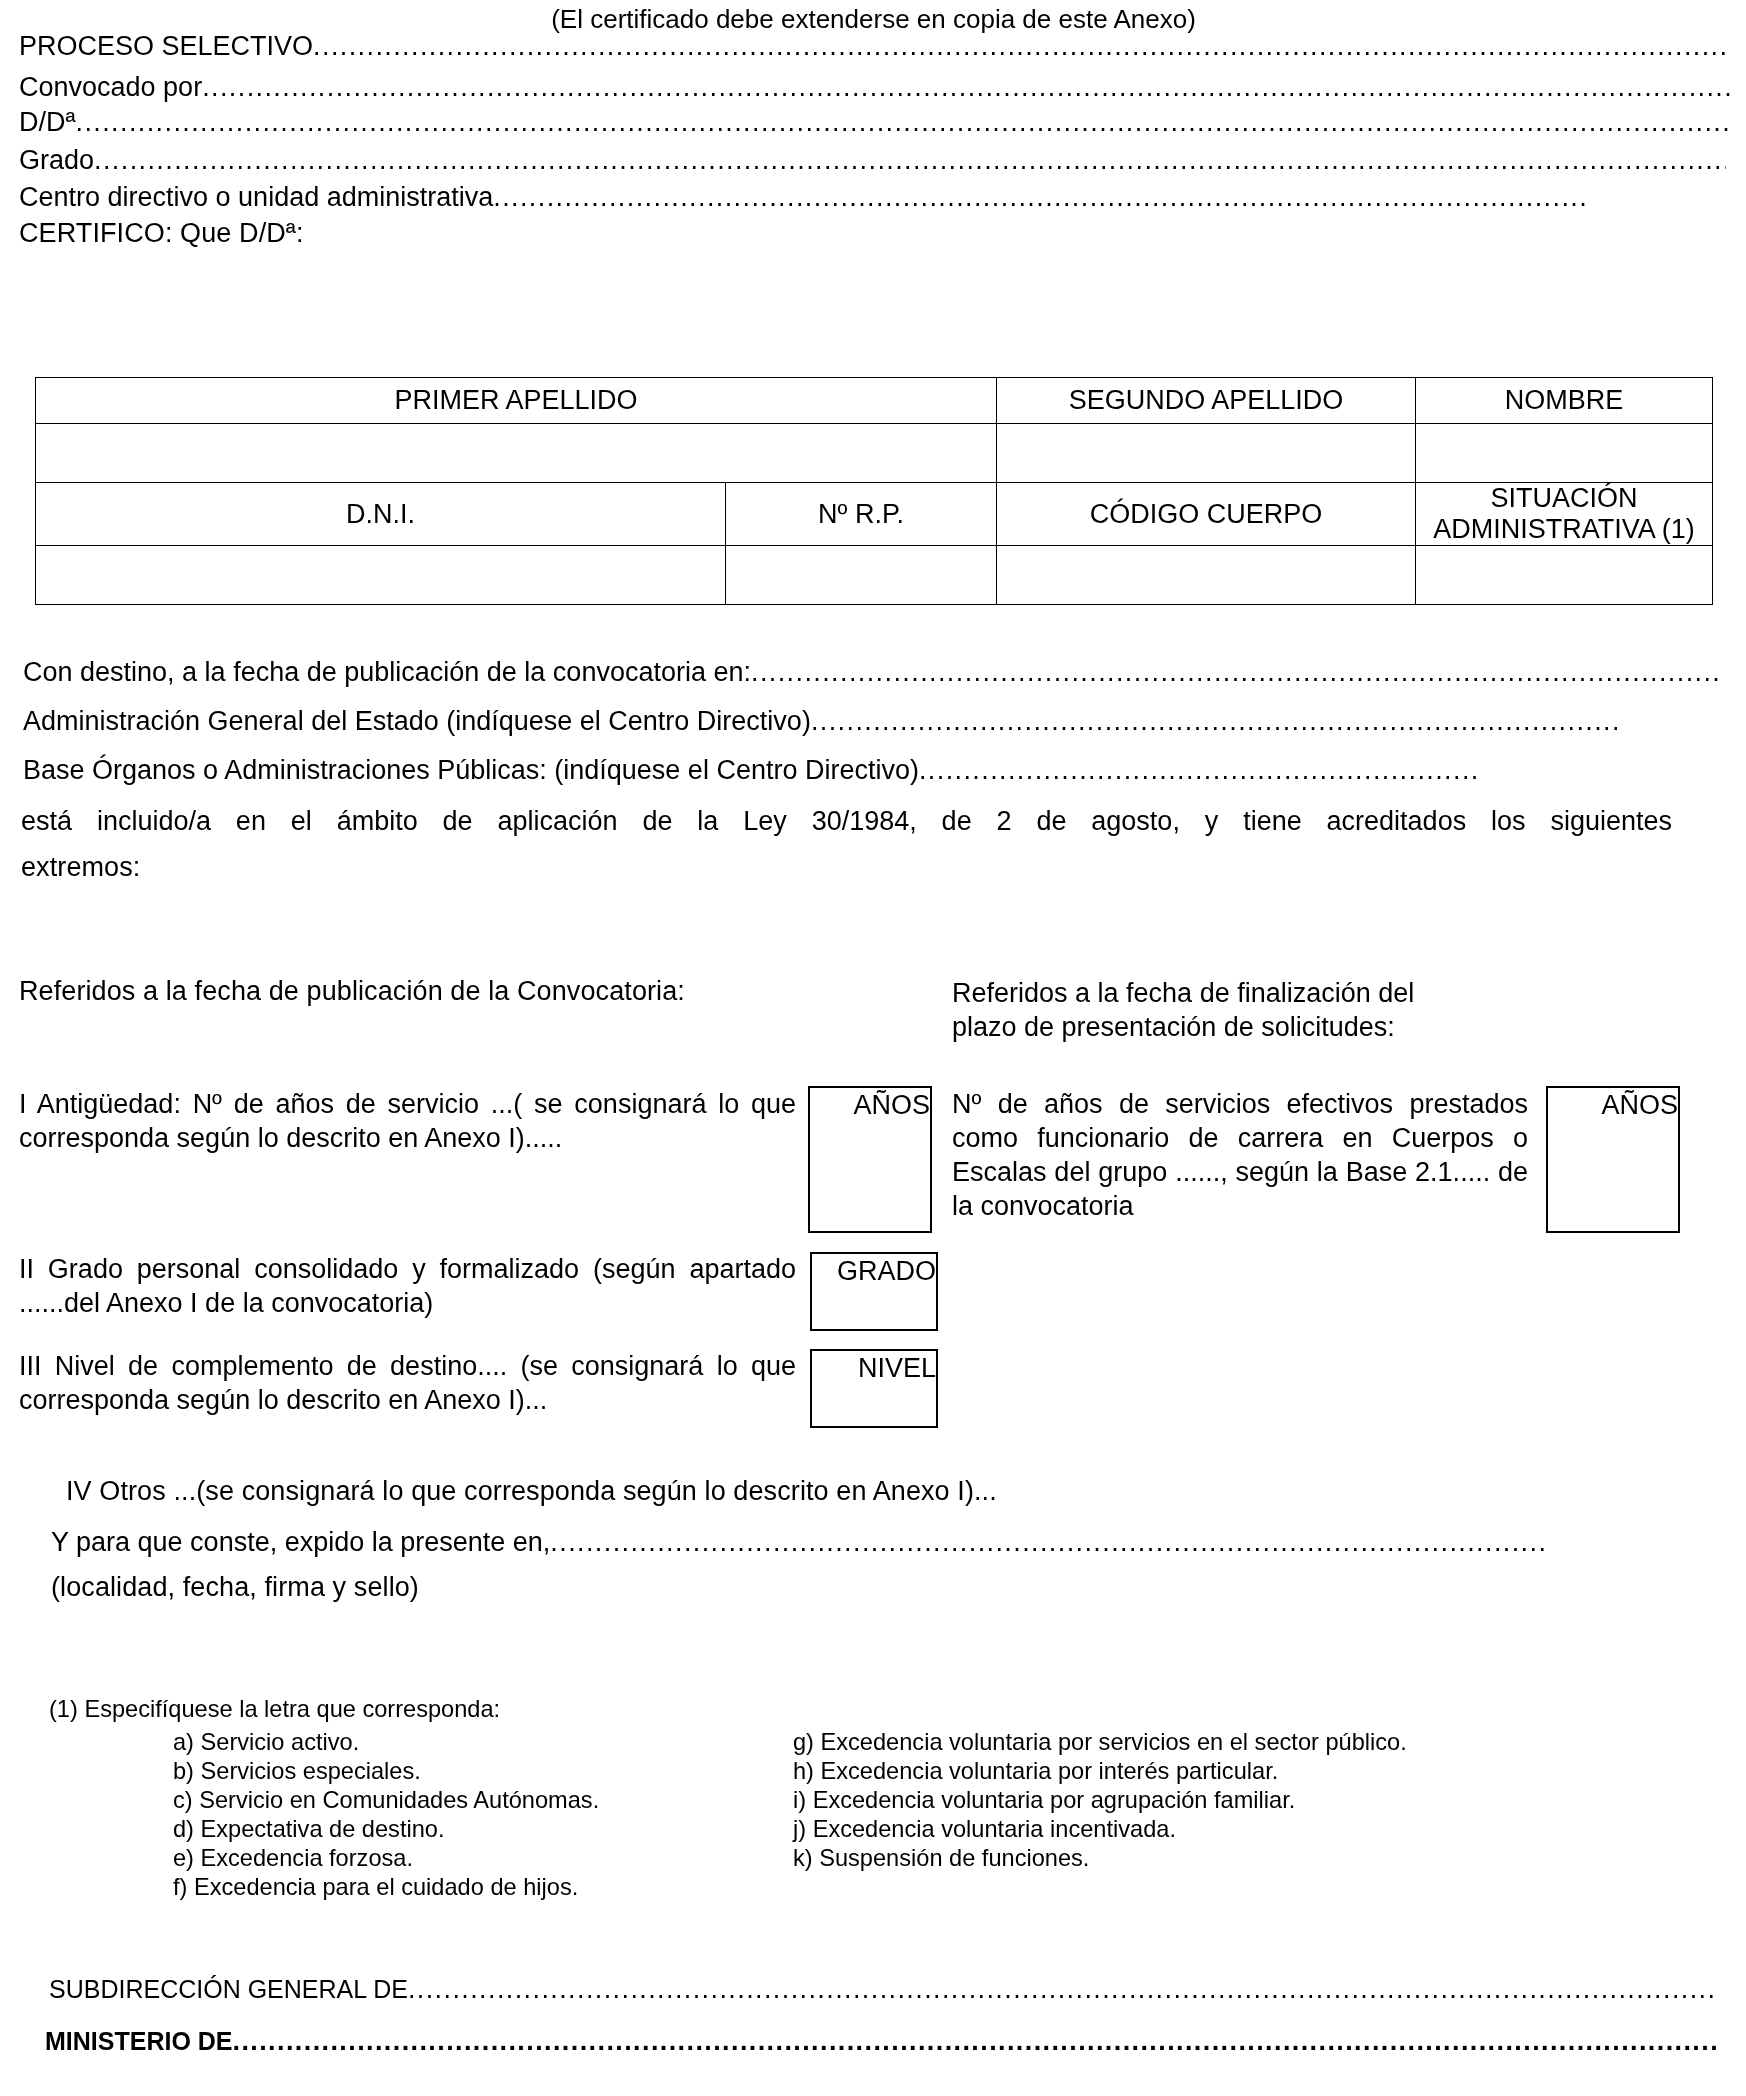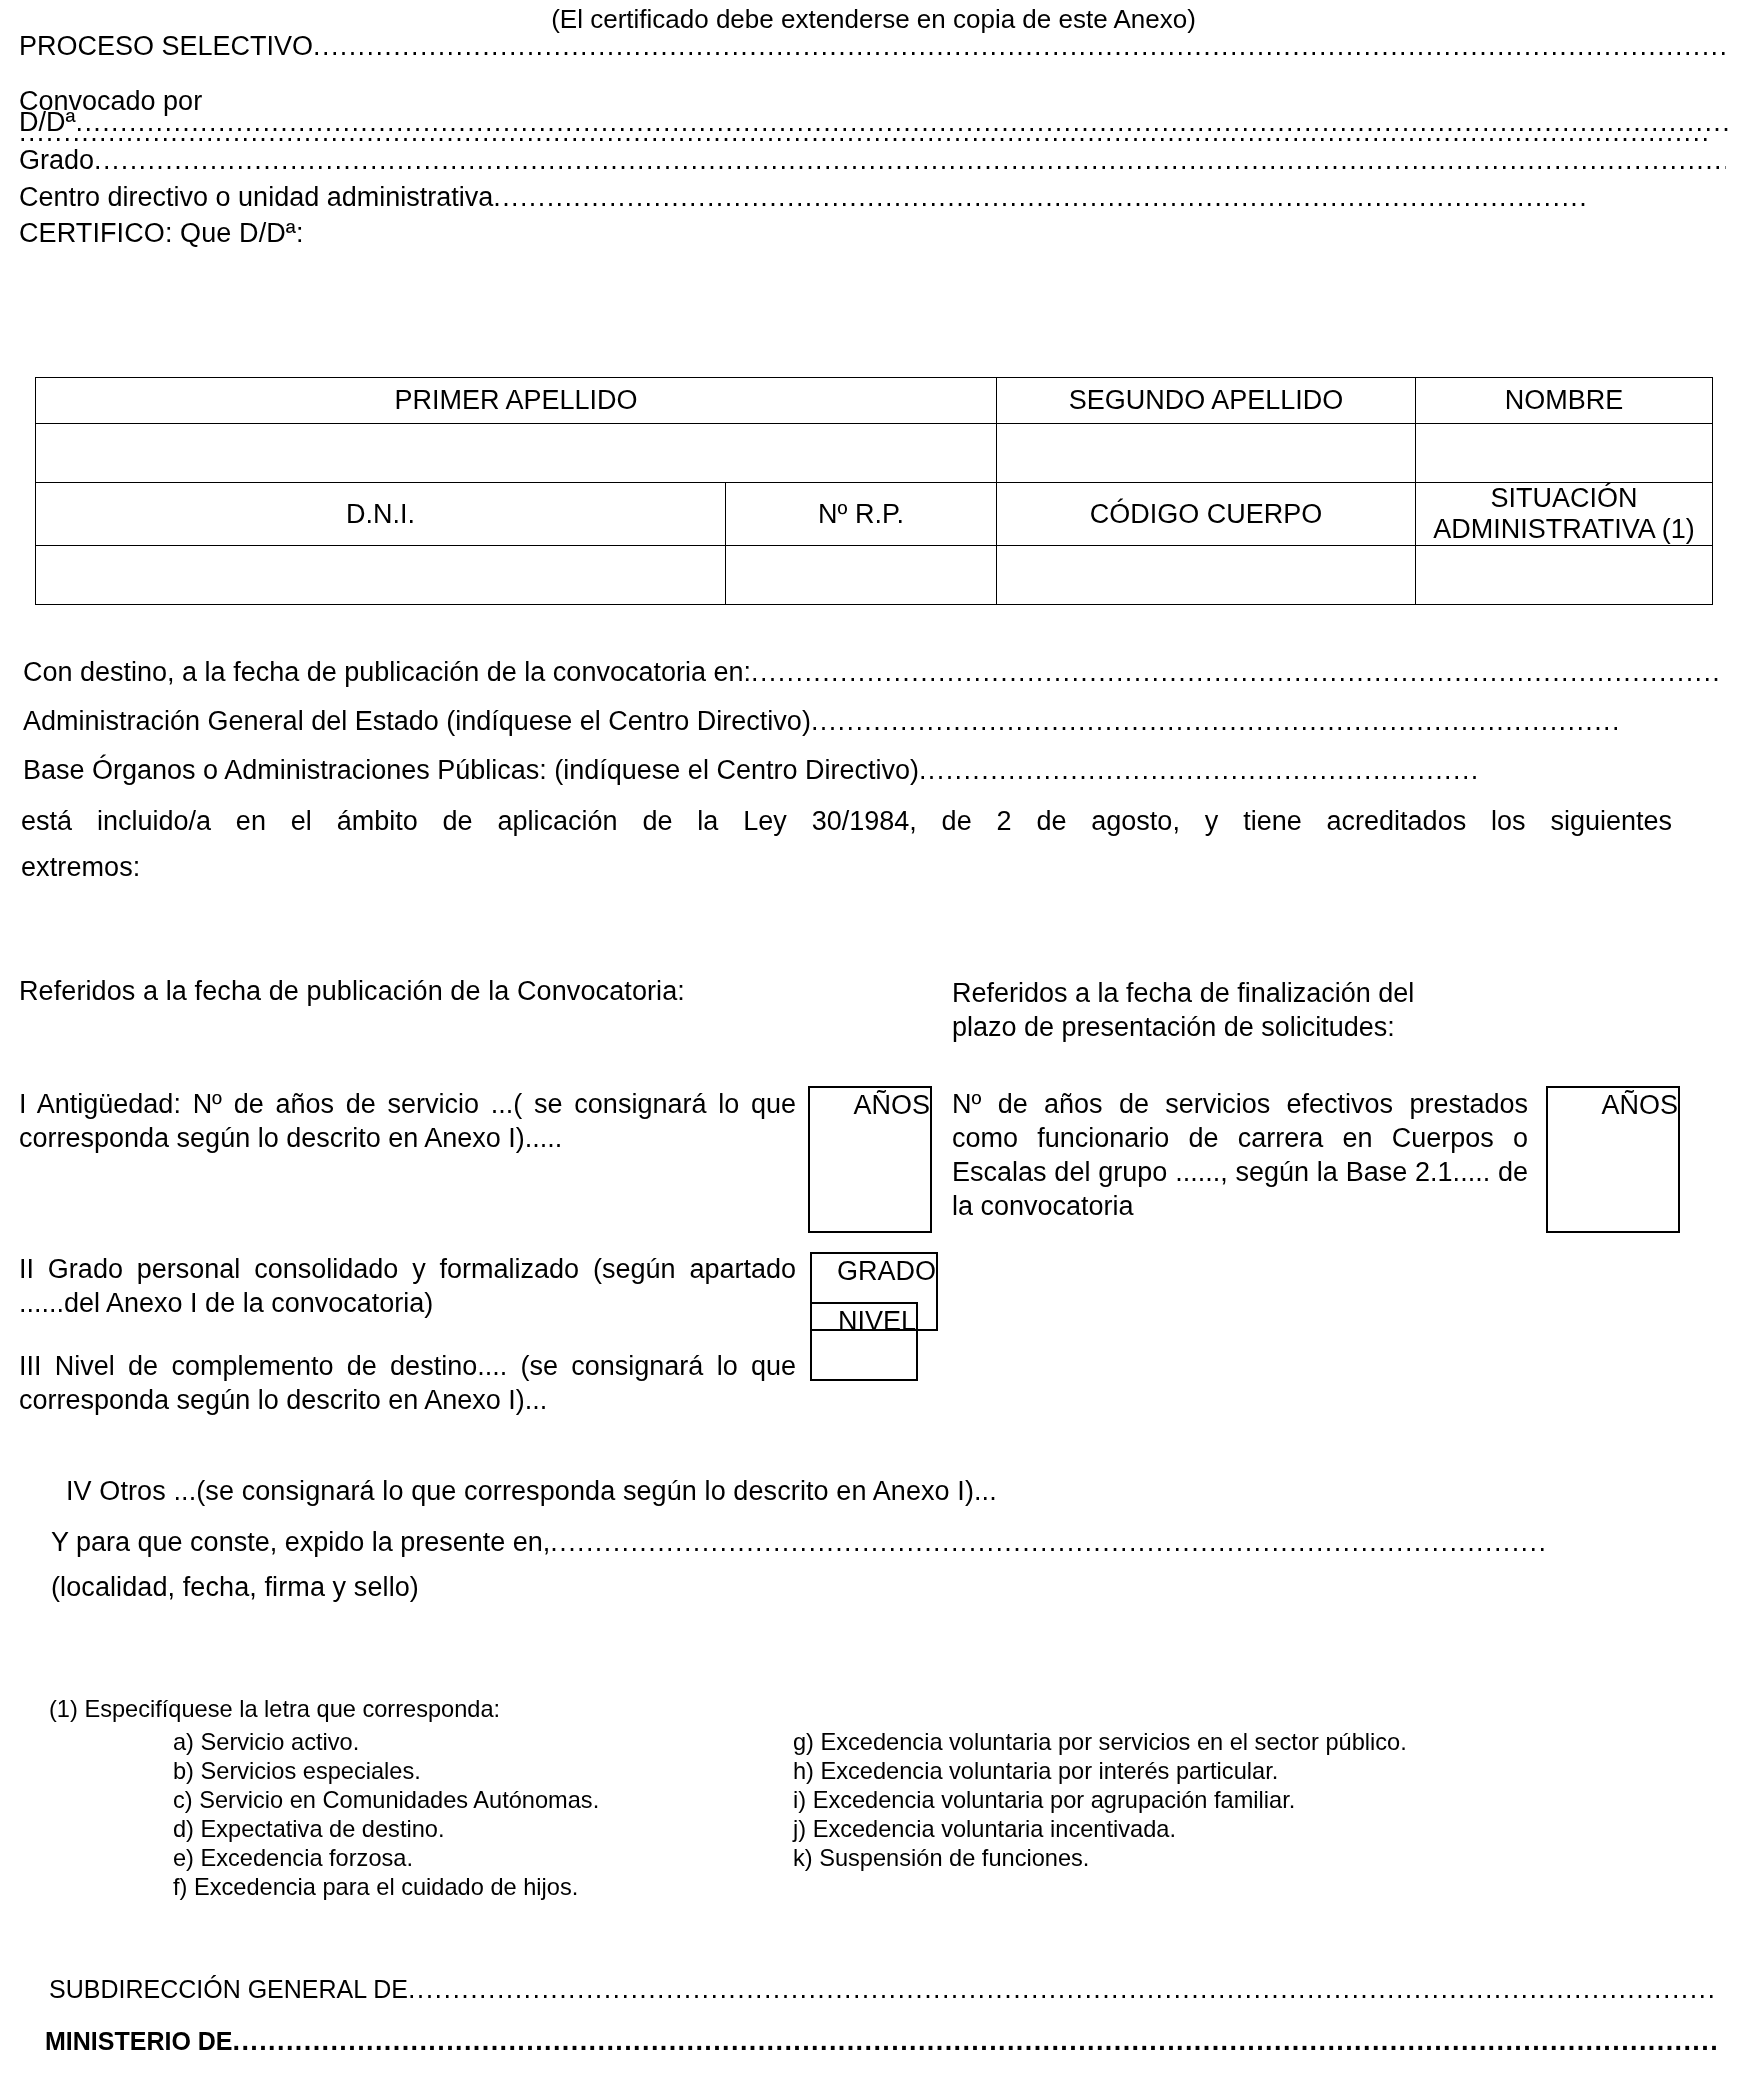"Convocado por" div.leader-row { flex-direction: column -> none; top: 86px -> 72px }
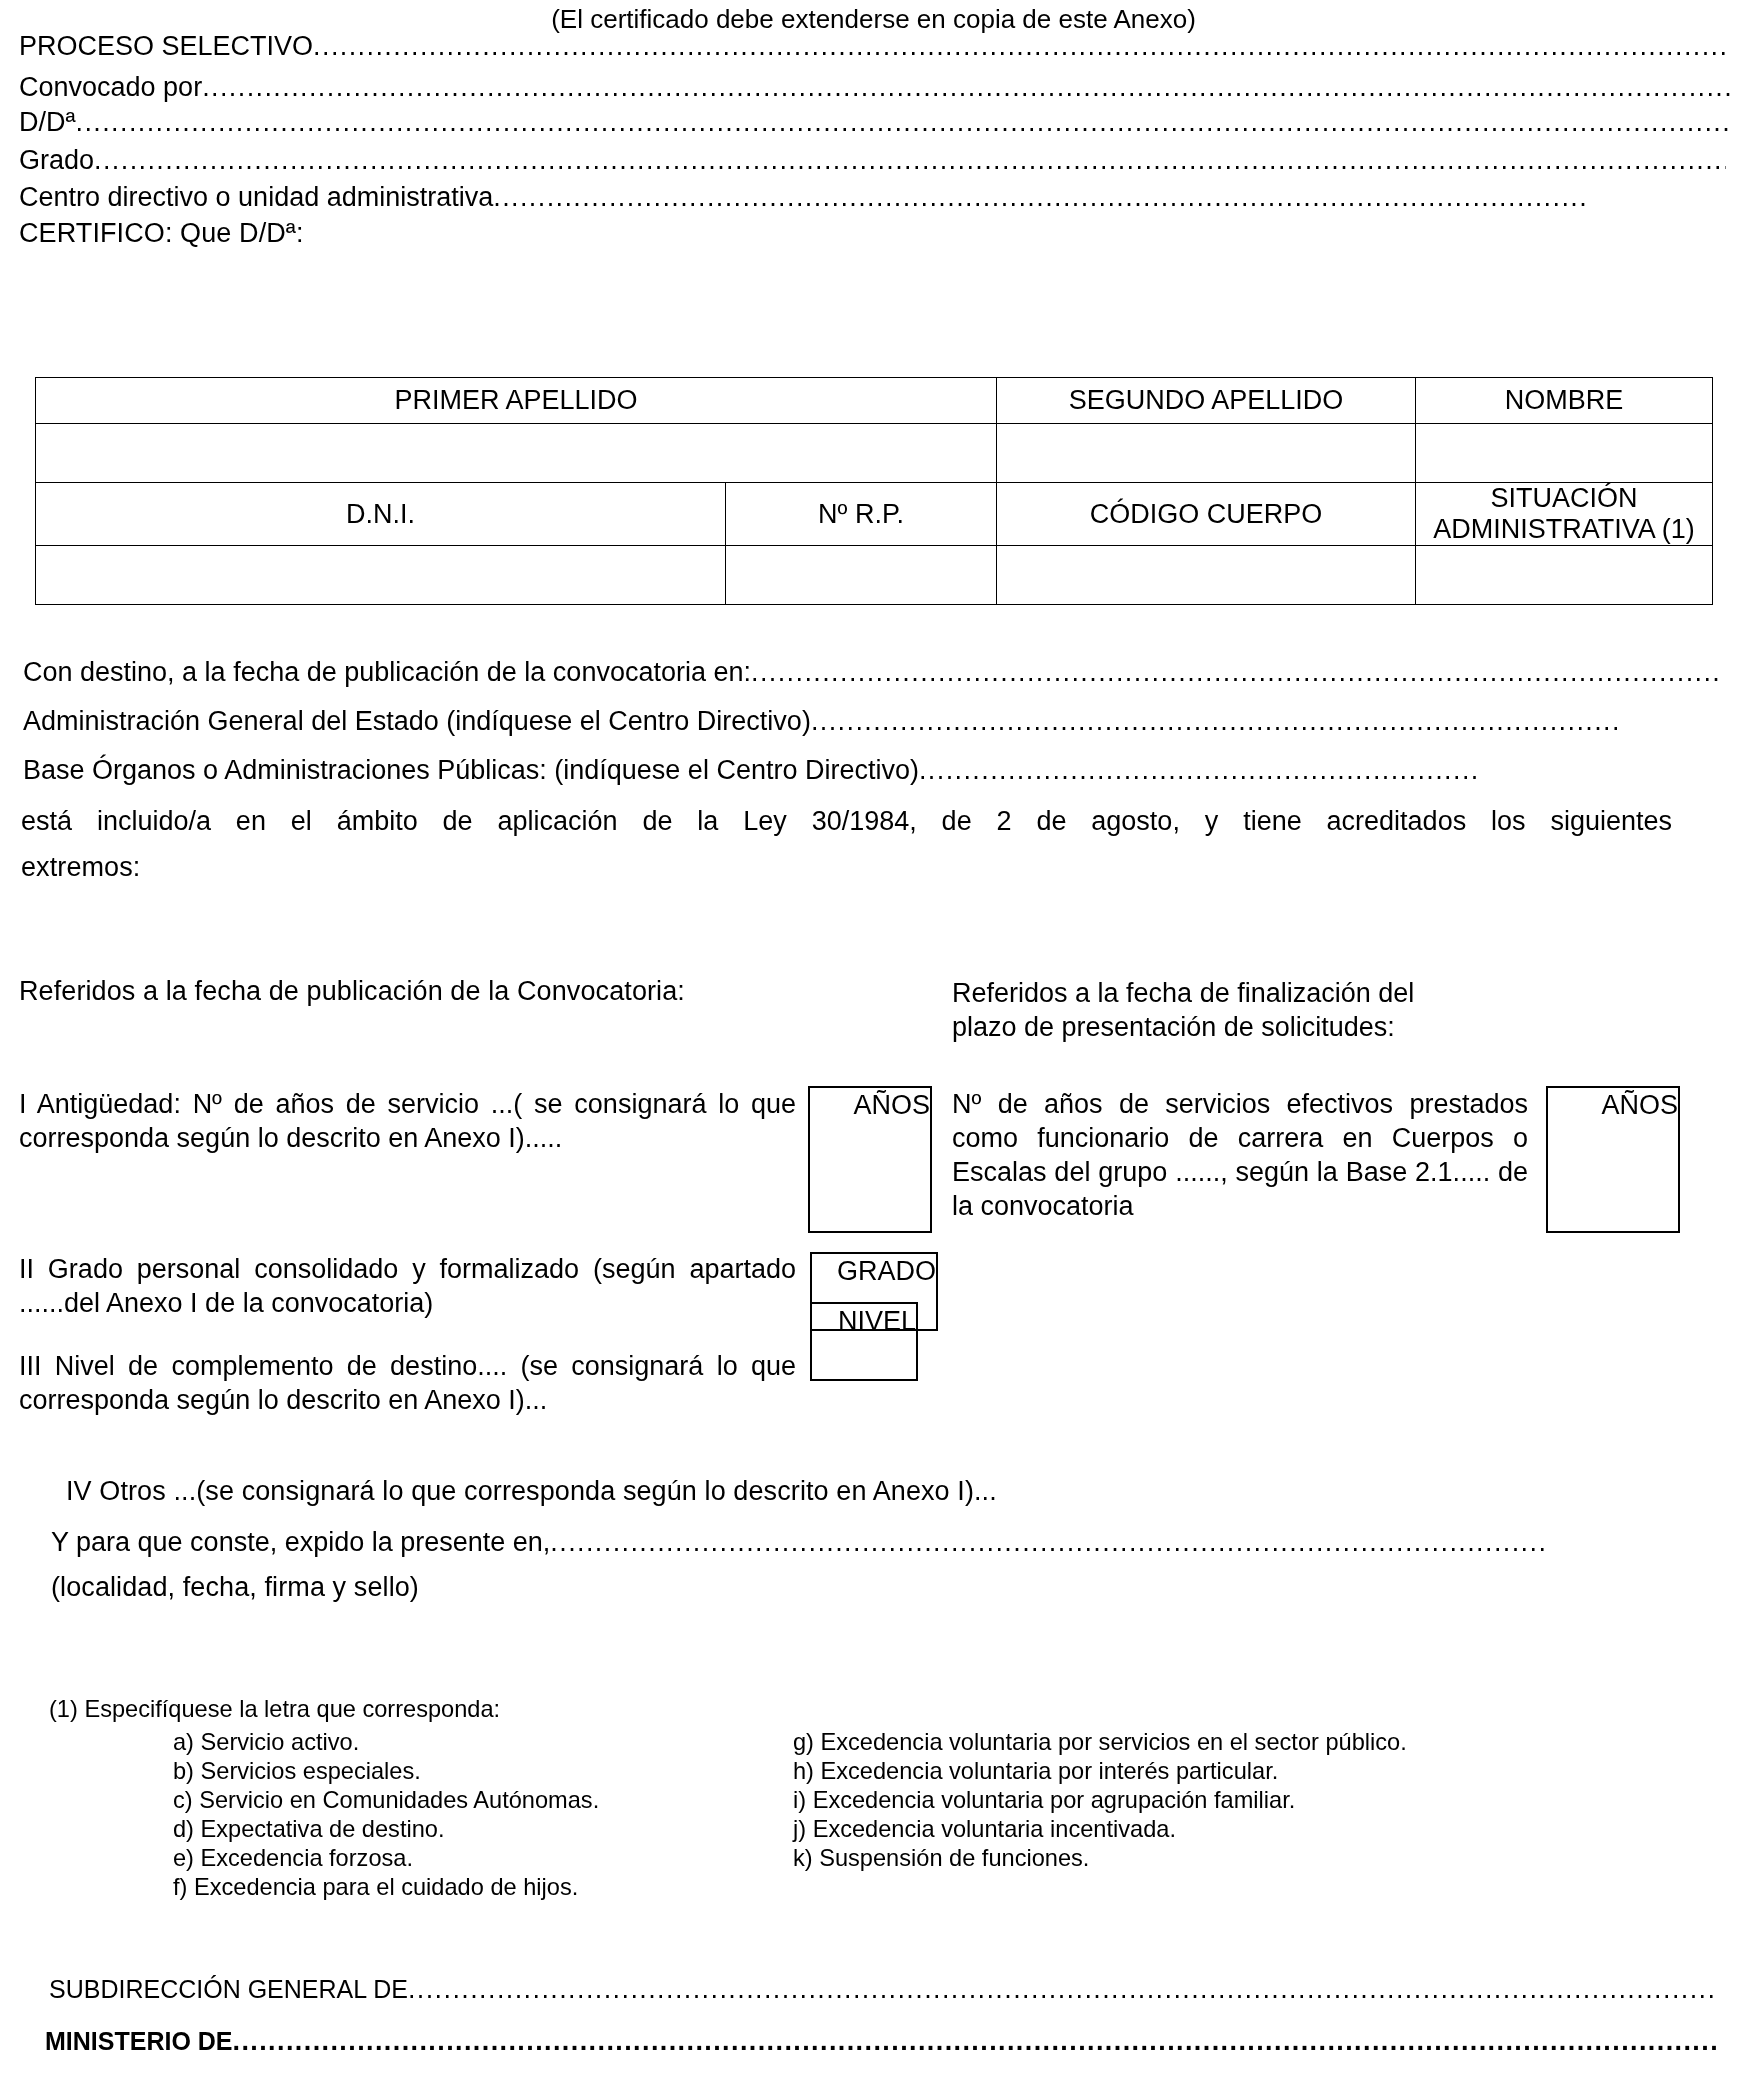"NIVEL" div.vbox { top: 1302px -> 1349px; width: 108px -> 128px }
